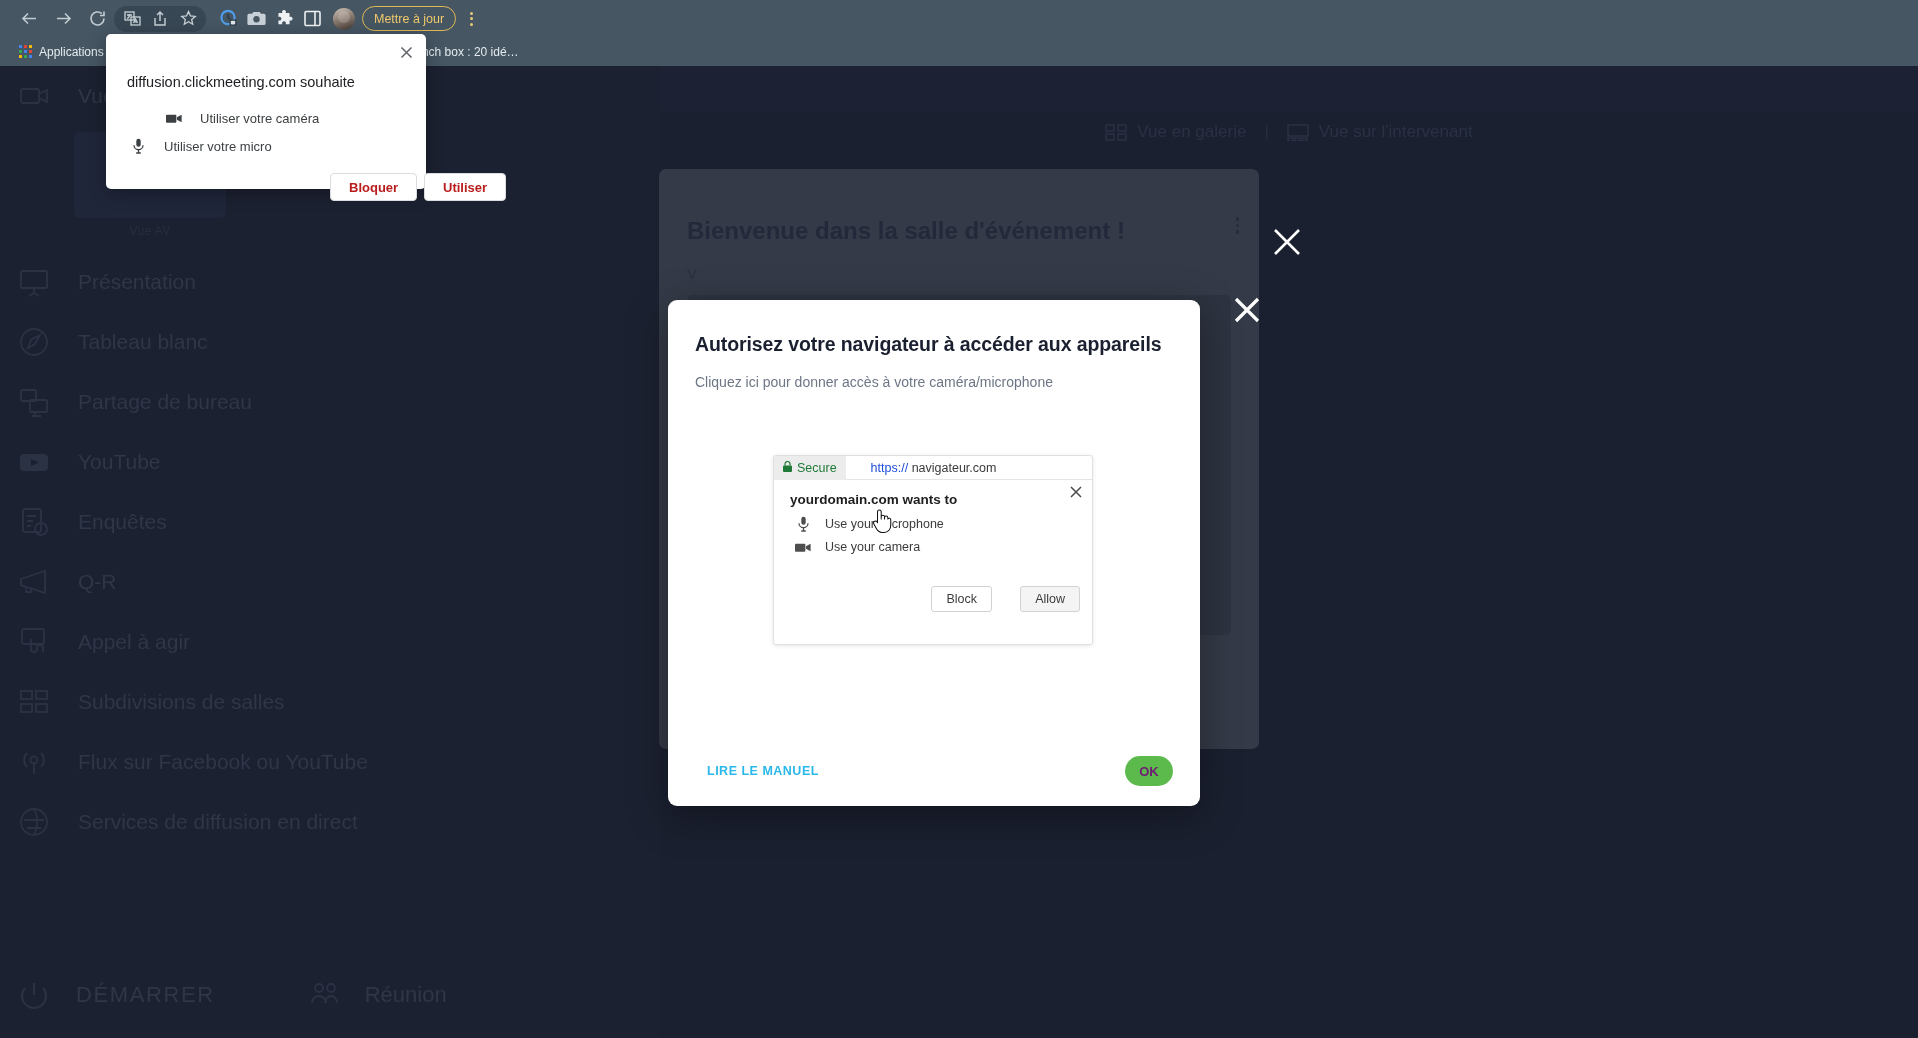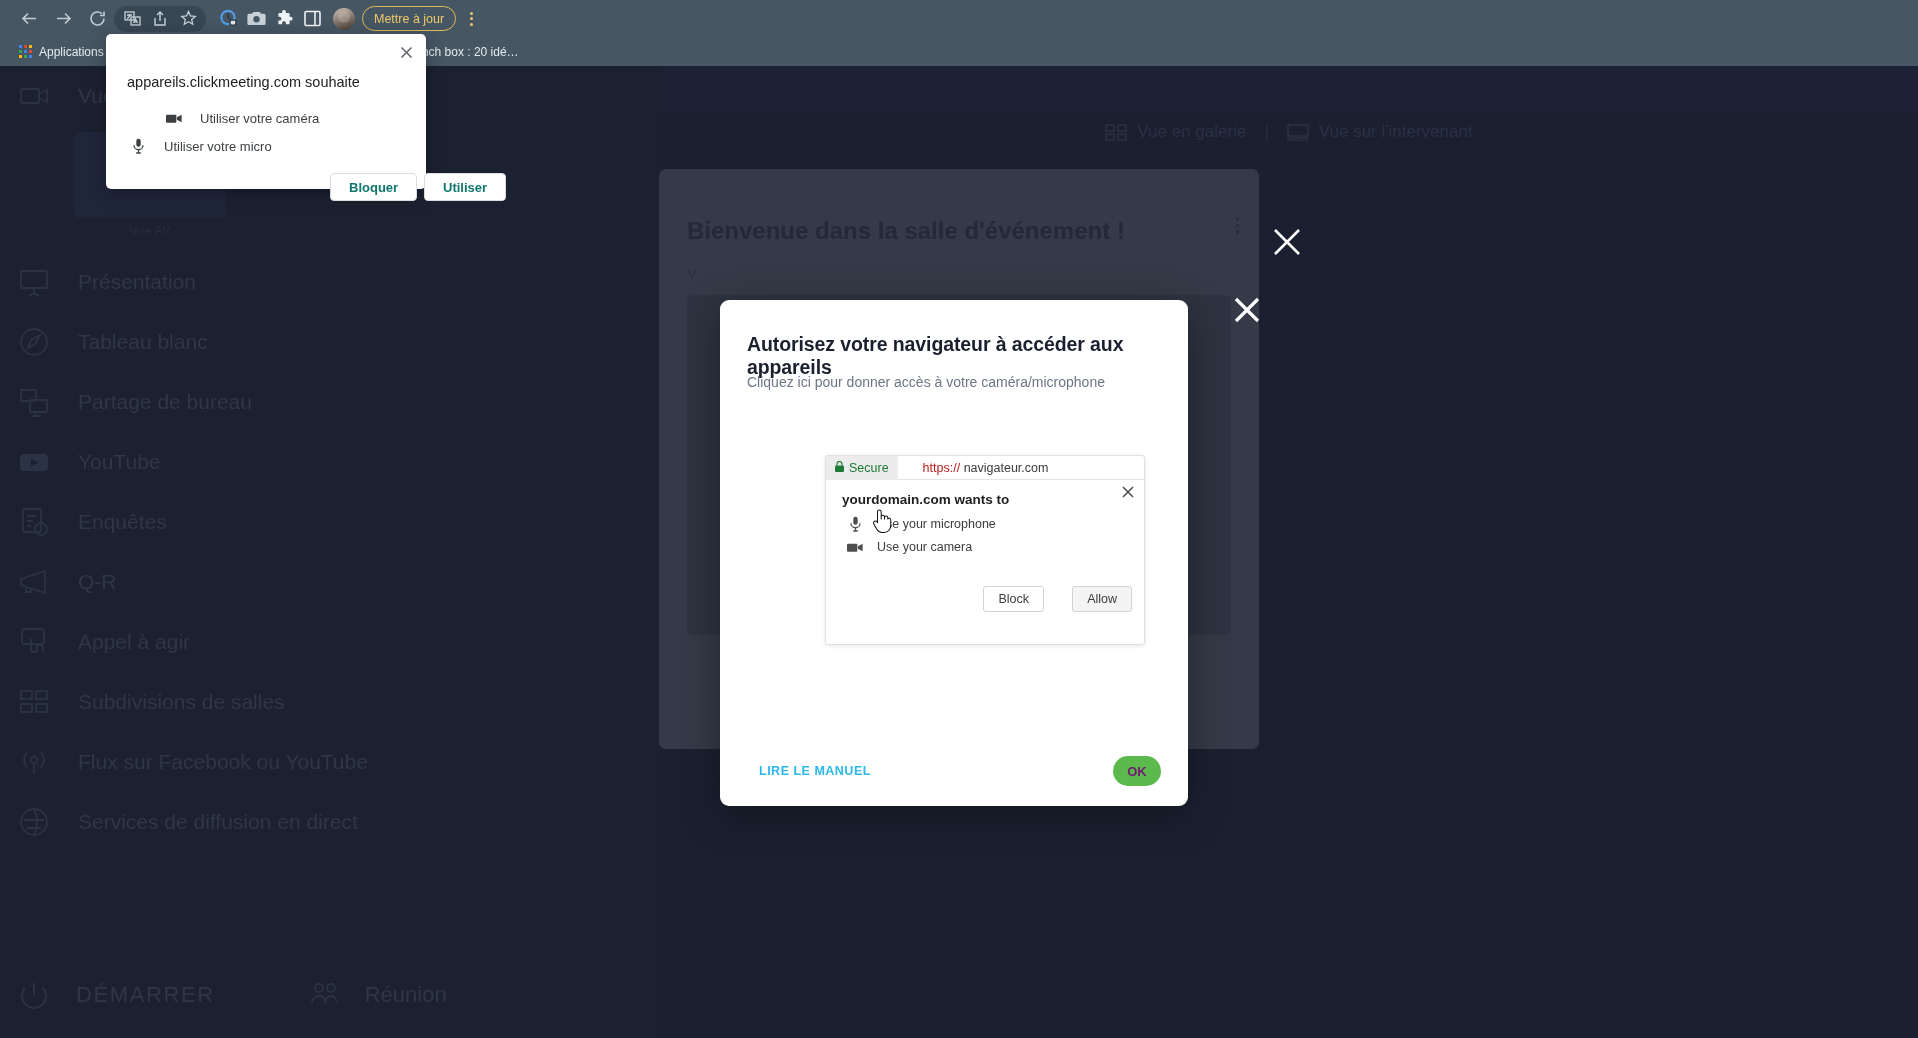"appareils.clickmeeting.com souhaite" div { text: appareils.clickmeeting.com -> diffusion.clickmeeting.com }
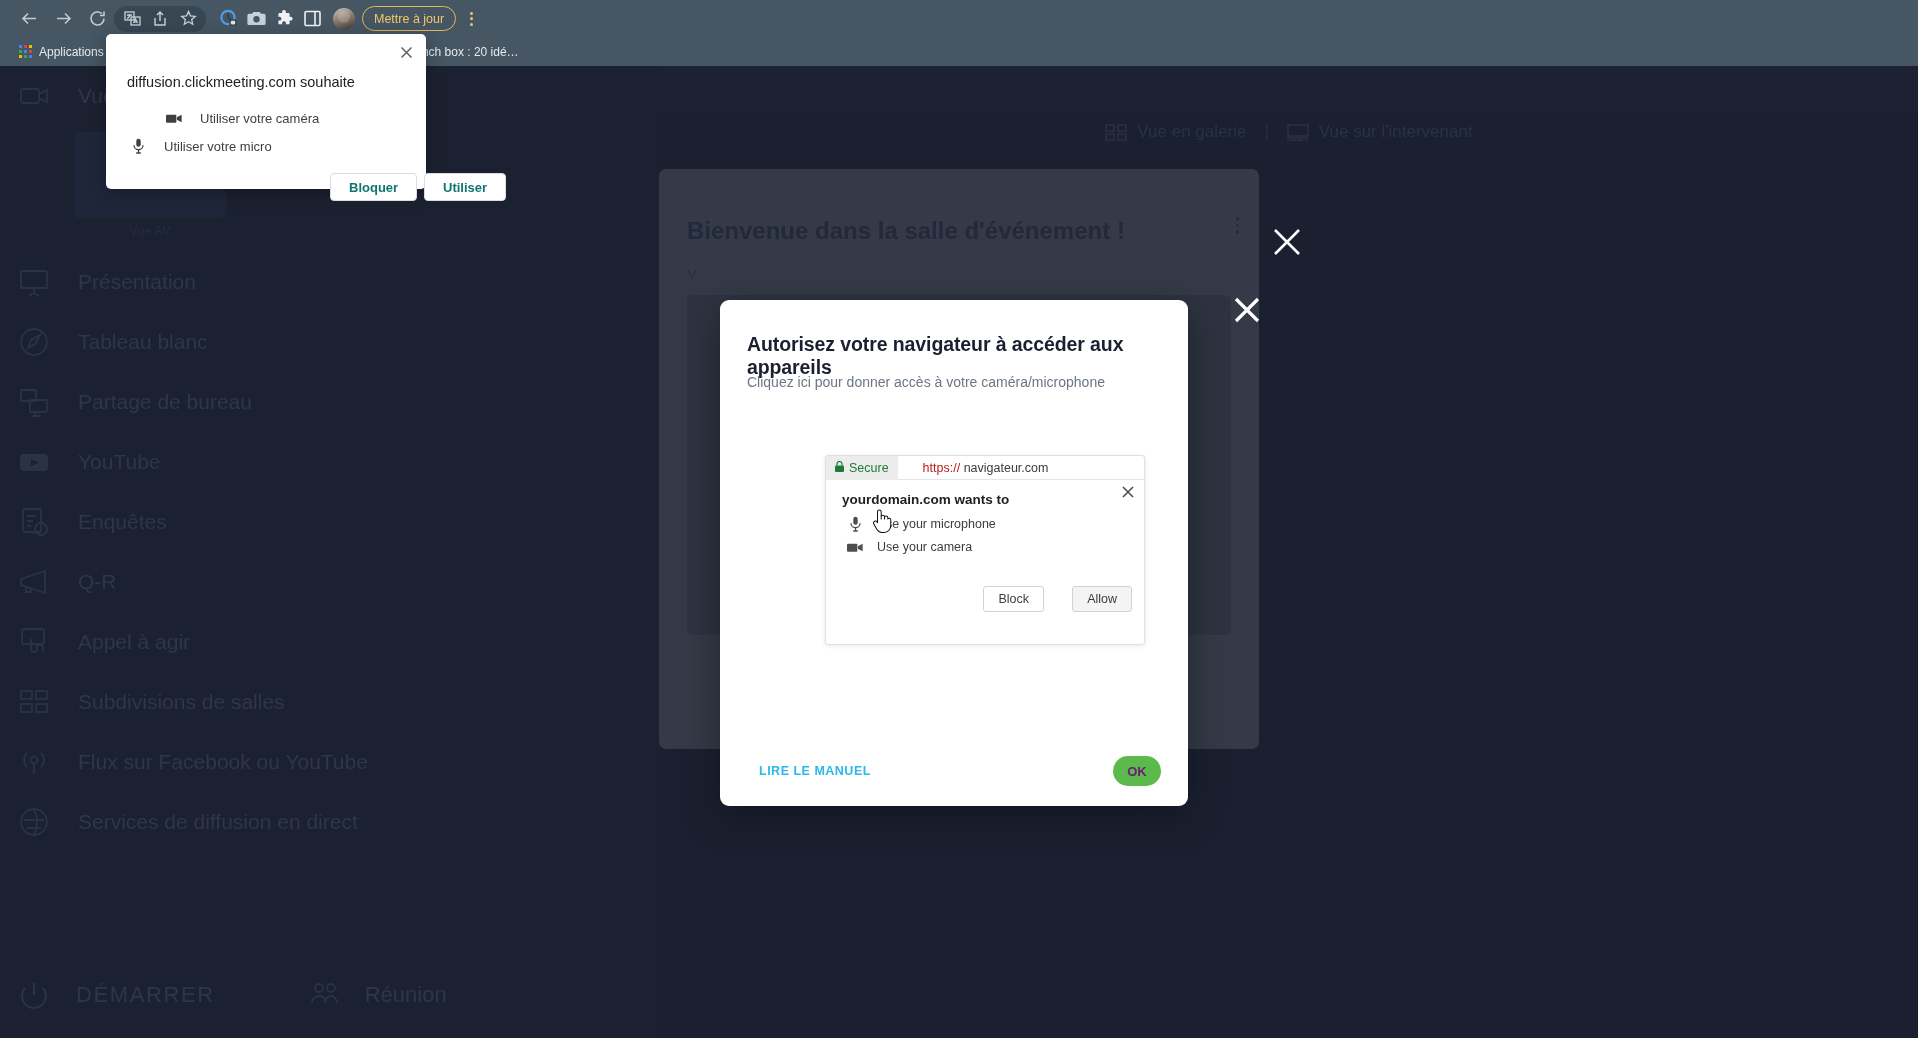"Bloquer" .bubble-btn { color: #0f766e -> #b91c1c }
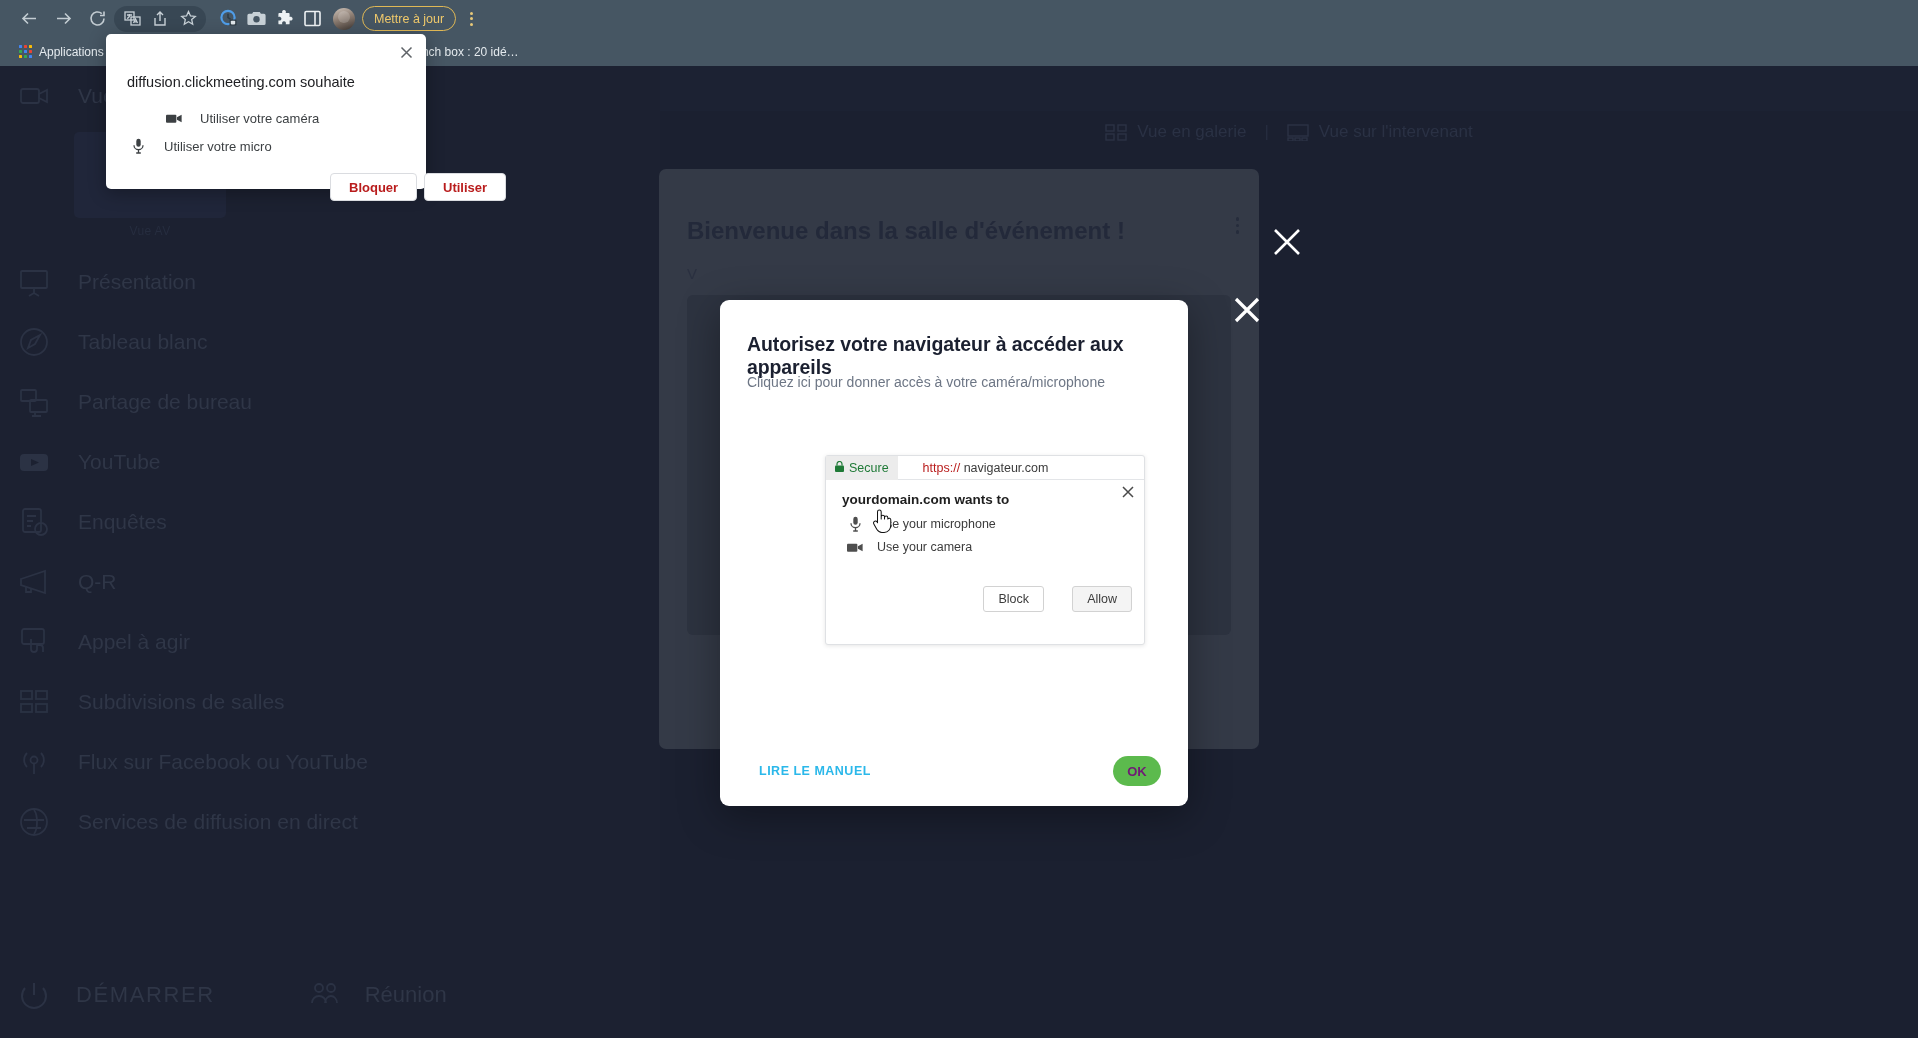"Autorisez votre navigateur à accéder" #modal { left: 720px -> 668px; width: 468px -> 532px }
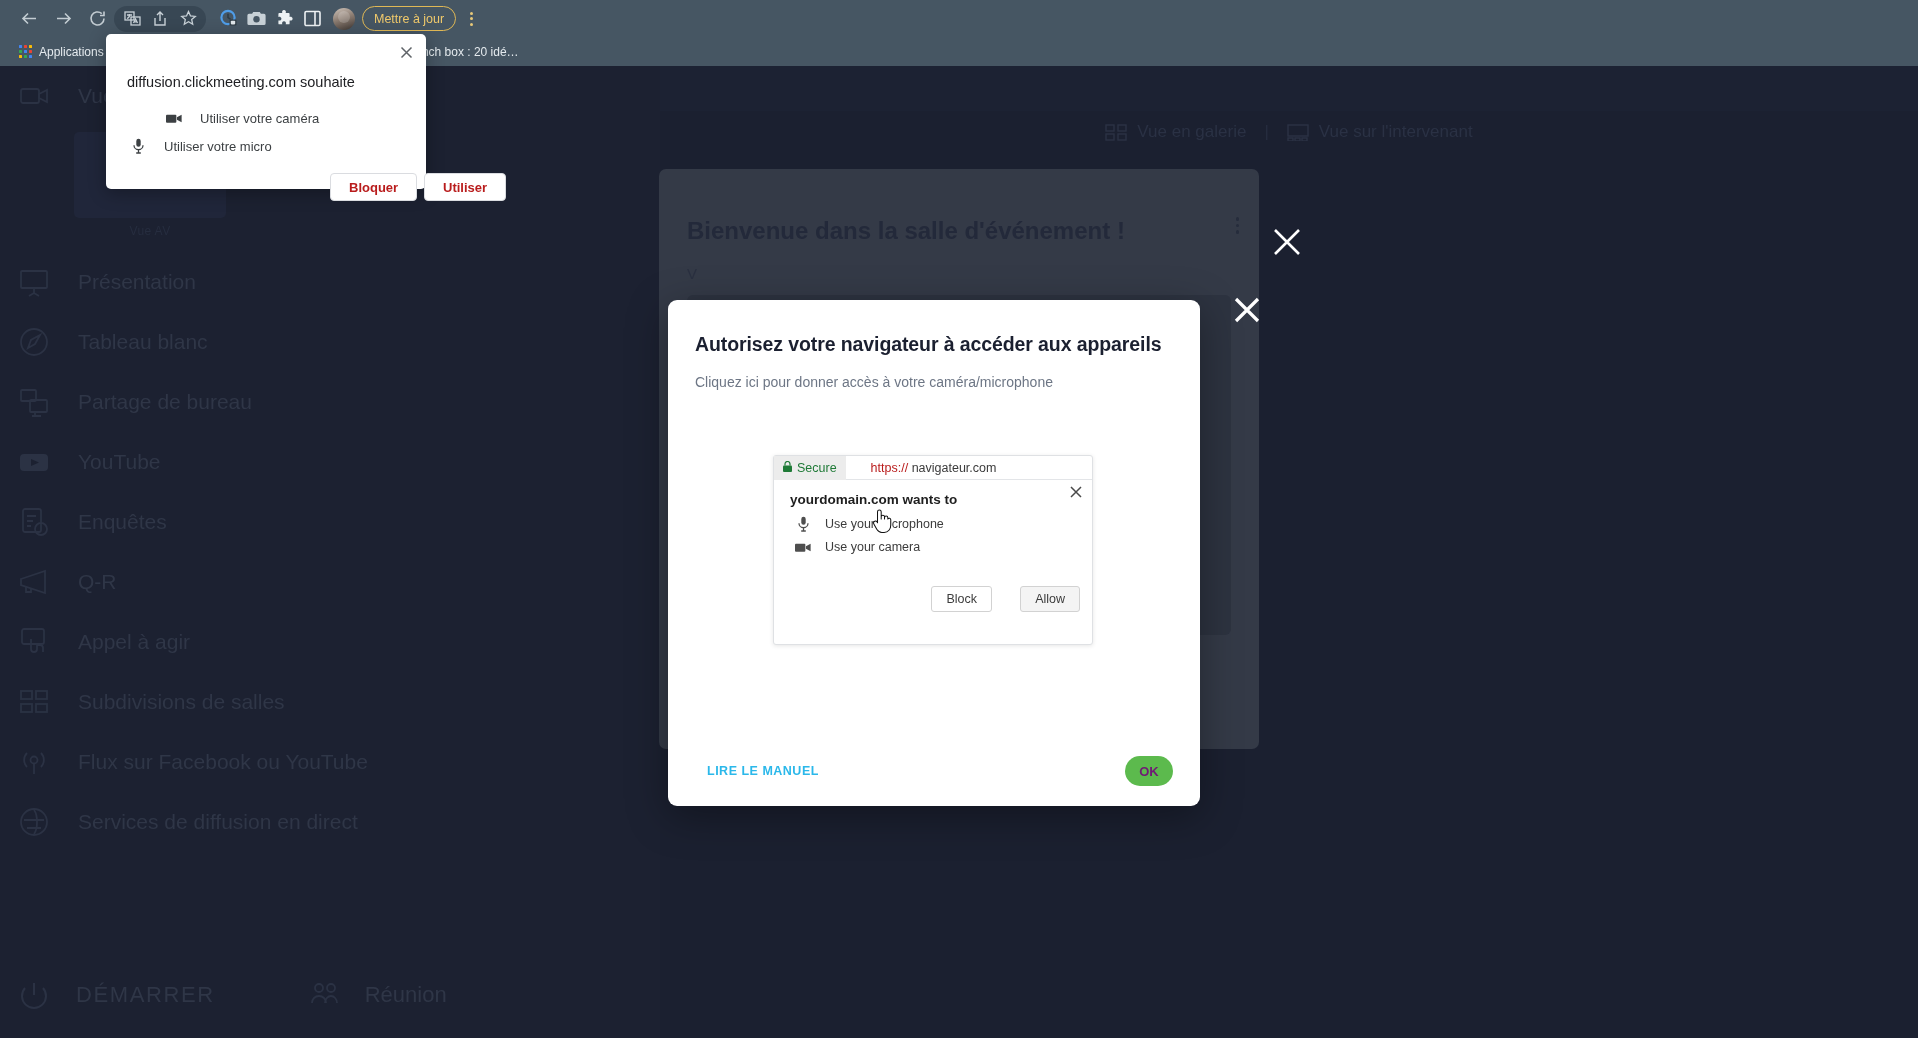"https://" #illus-url .scheme { color: #b91c1c -> #1d4ed8 }
